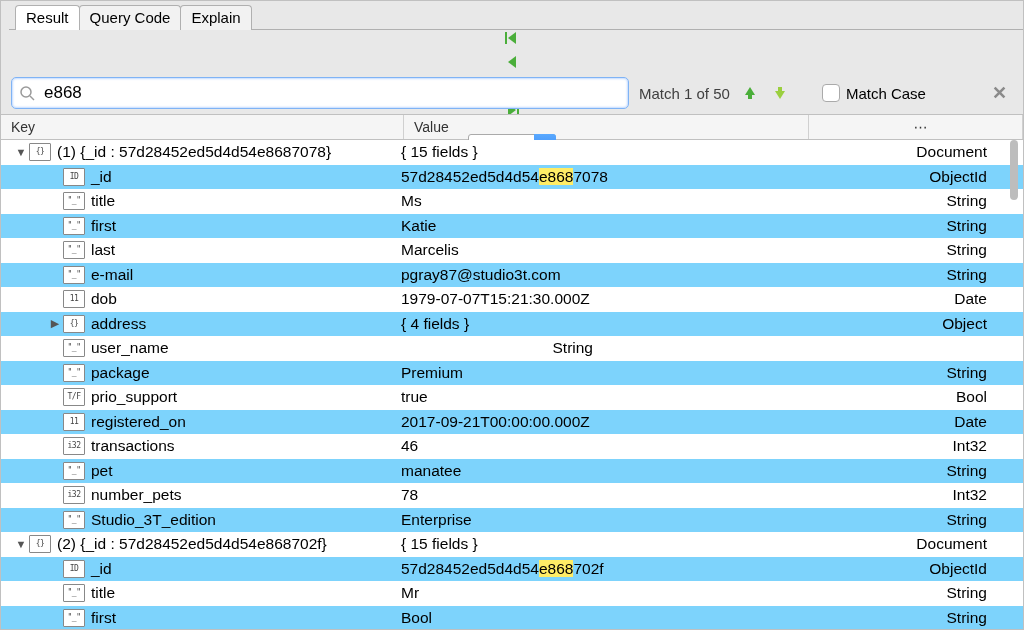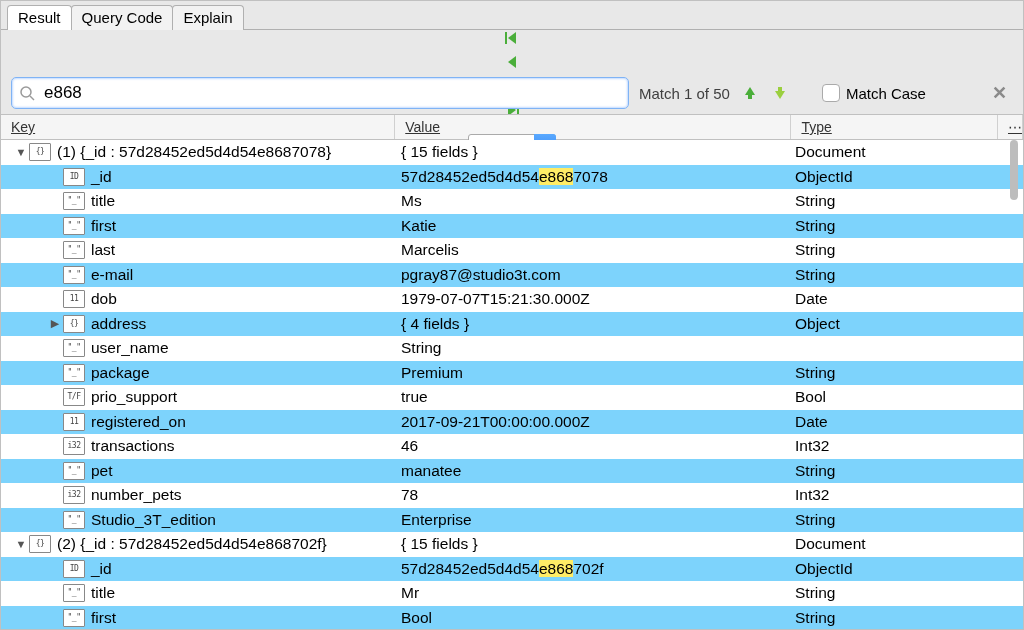"Result" .tabbar { margin-left: none -> 8px }
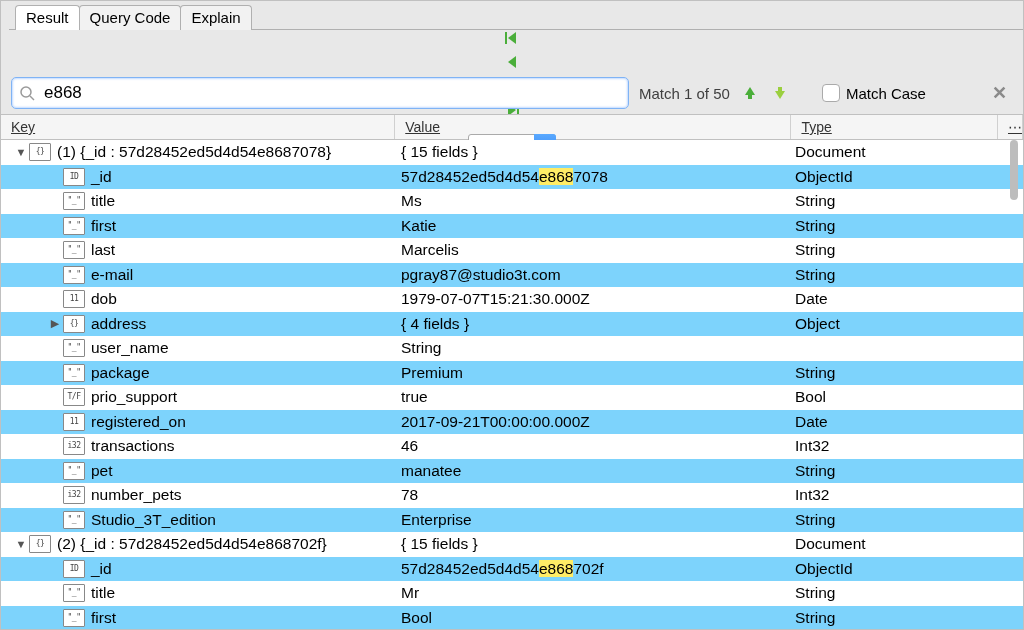"Key" .grid-header { text-decoration: underline -> none }
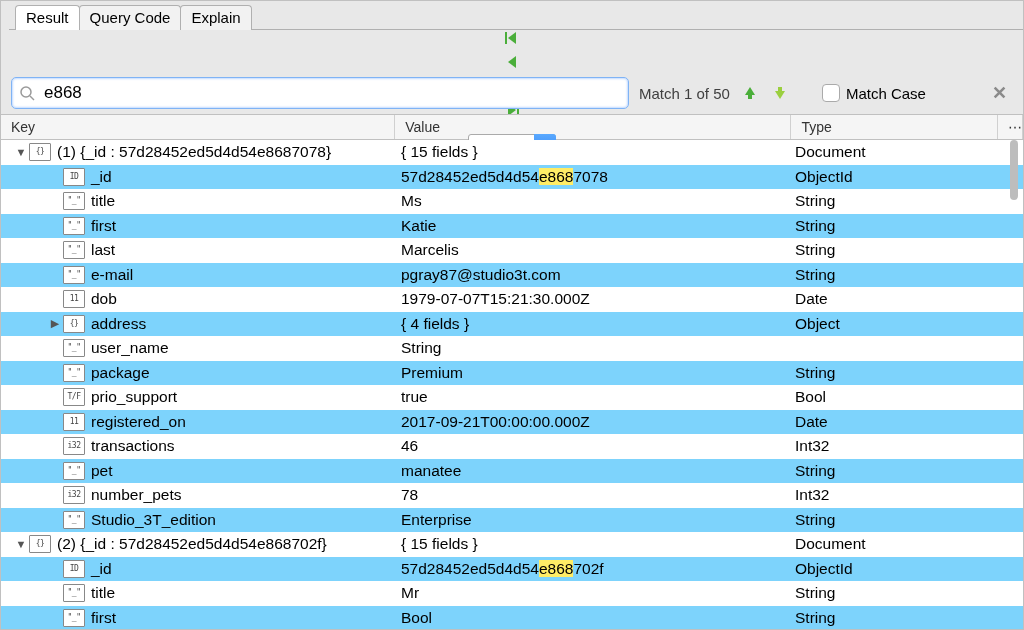"Type" div.ghcell { html: <div>Type</div> -> none }
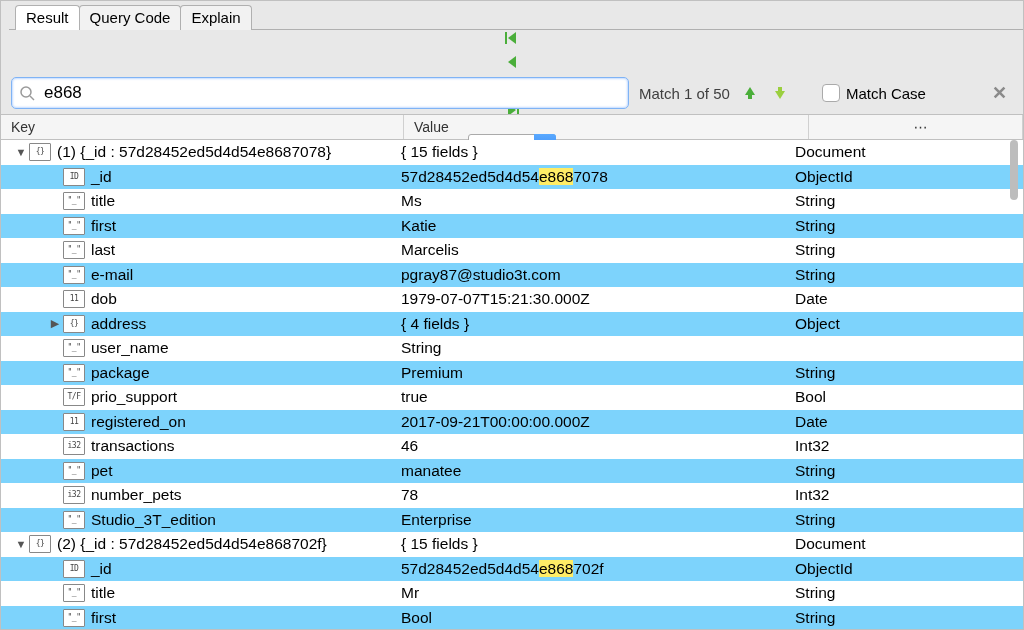"Document" .cell-type { text-align: none -> right }
